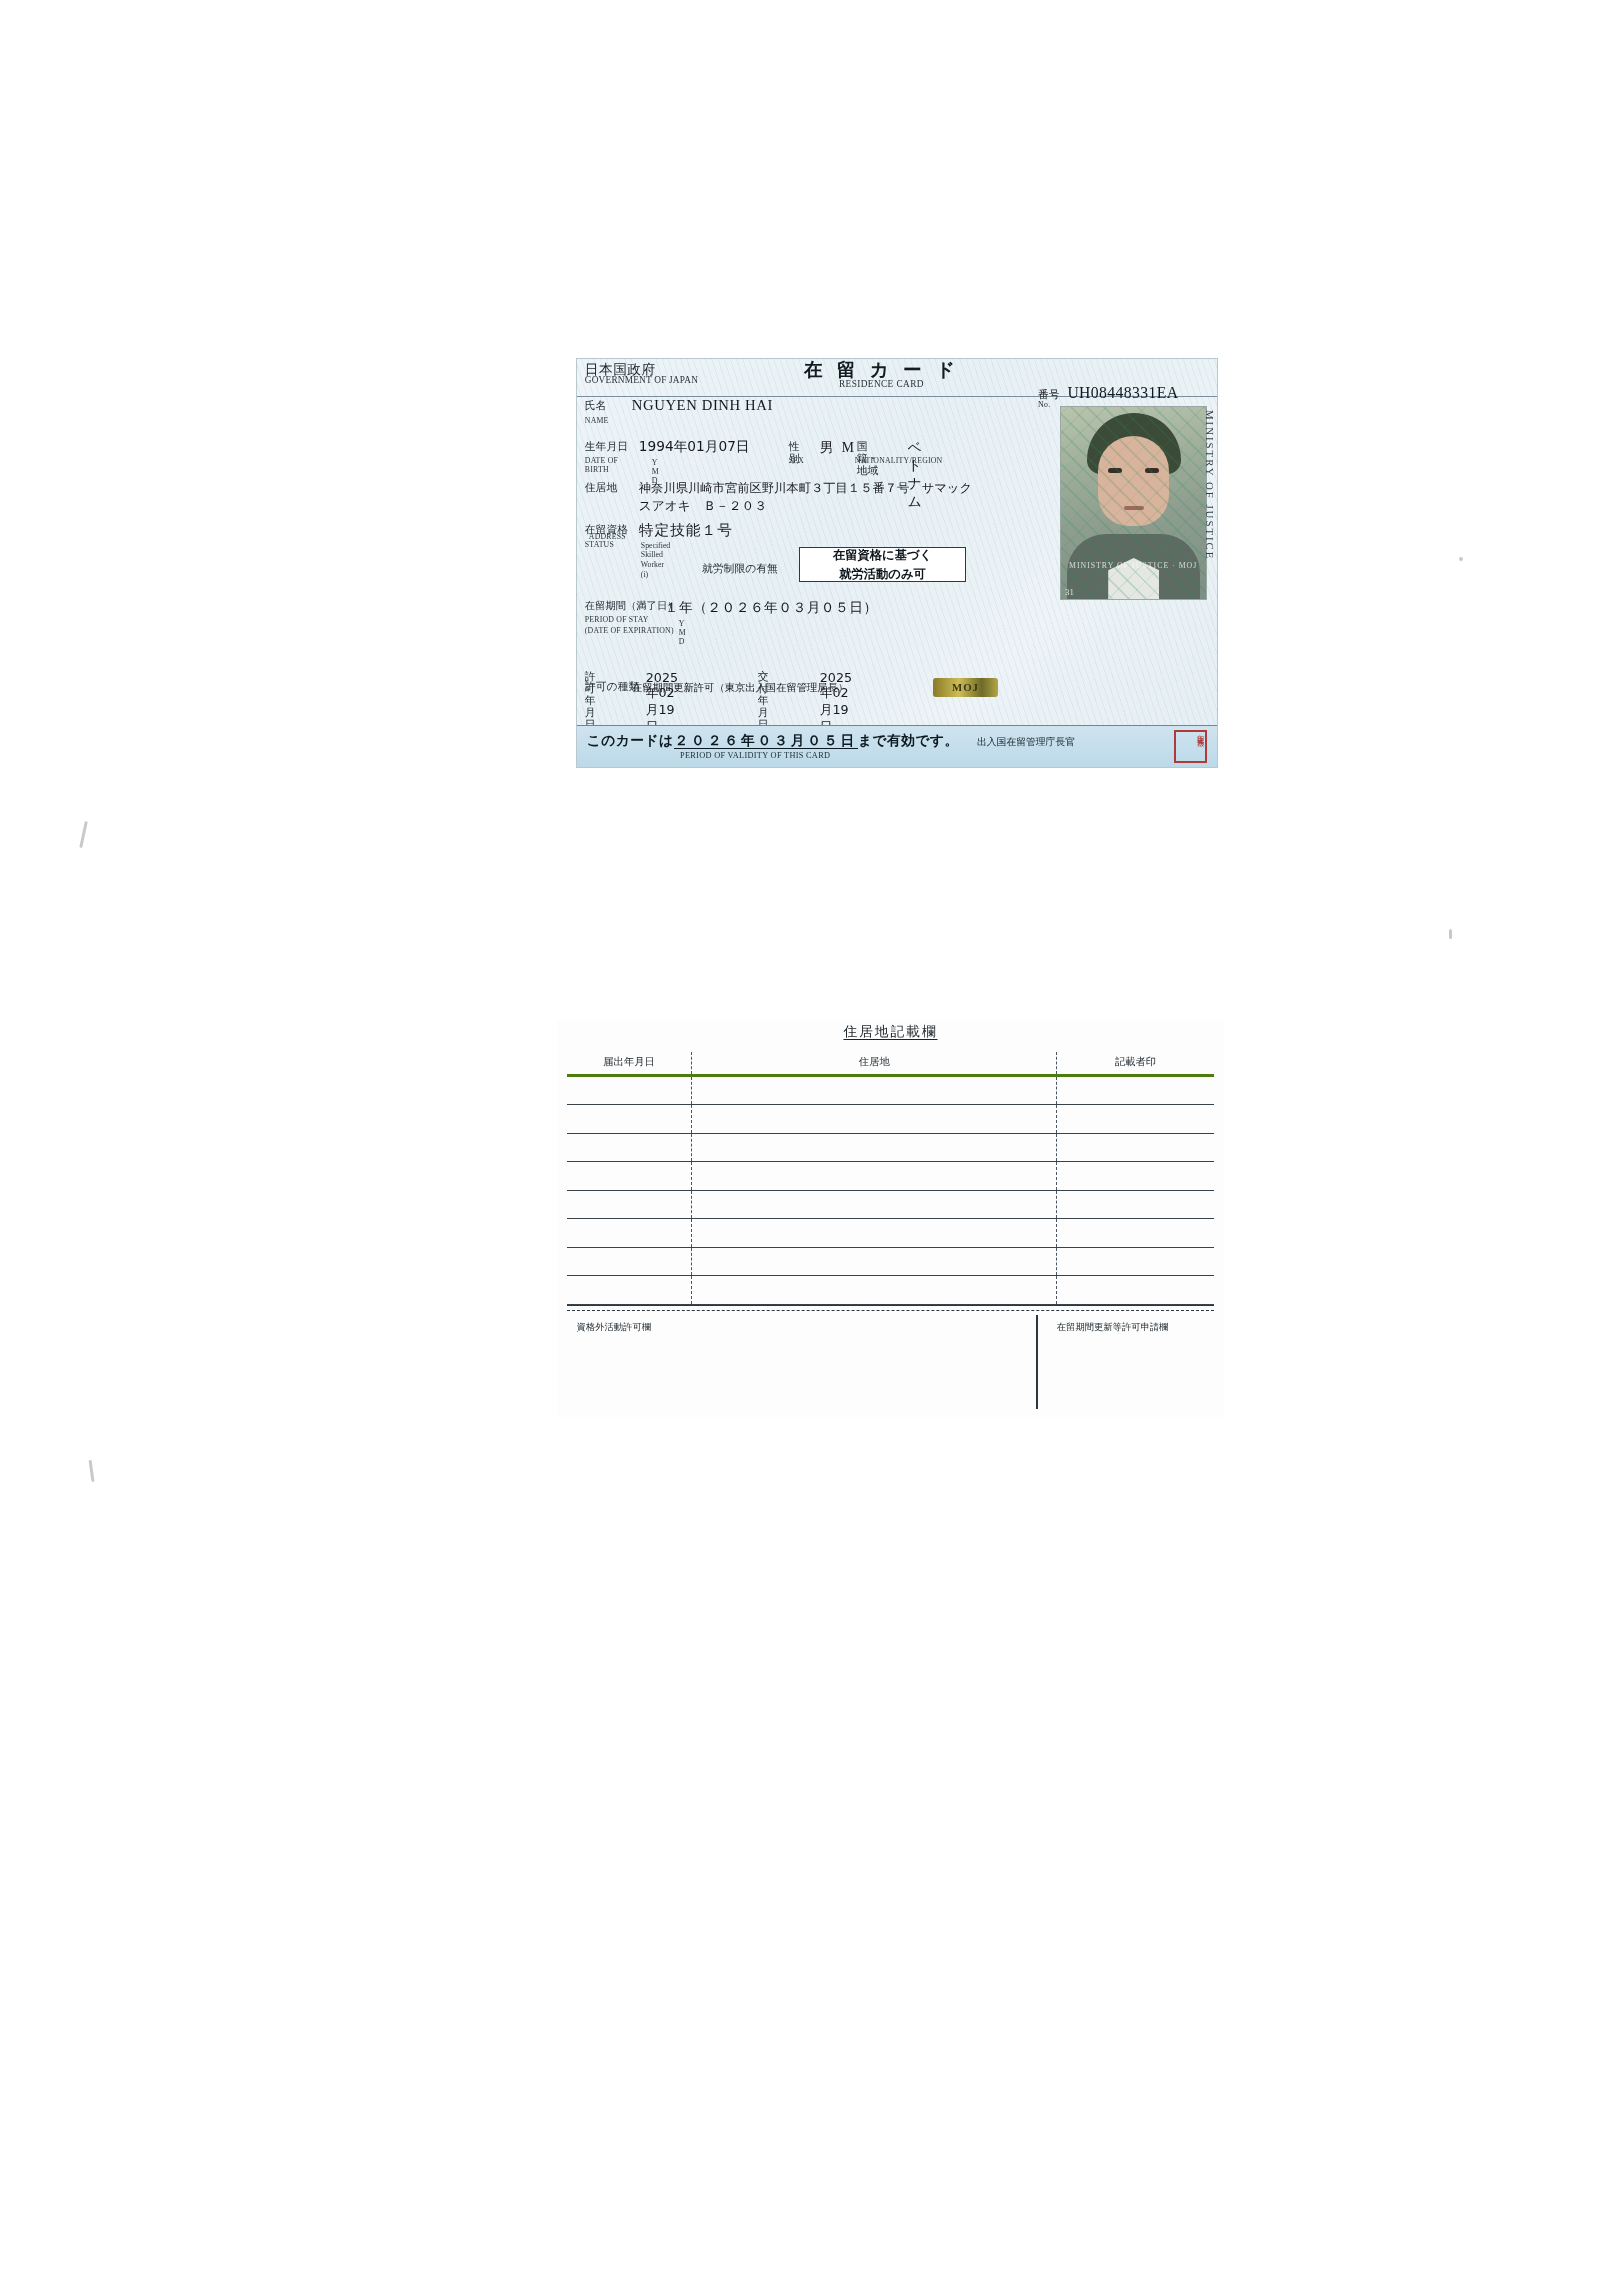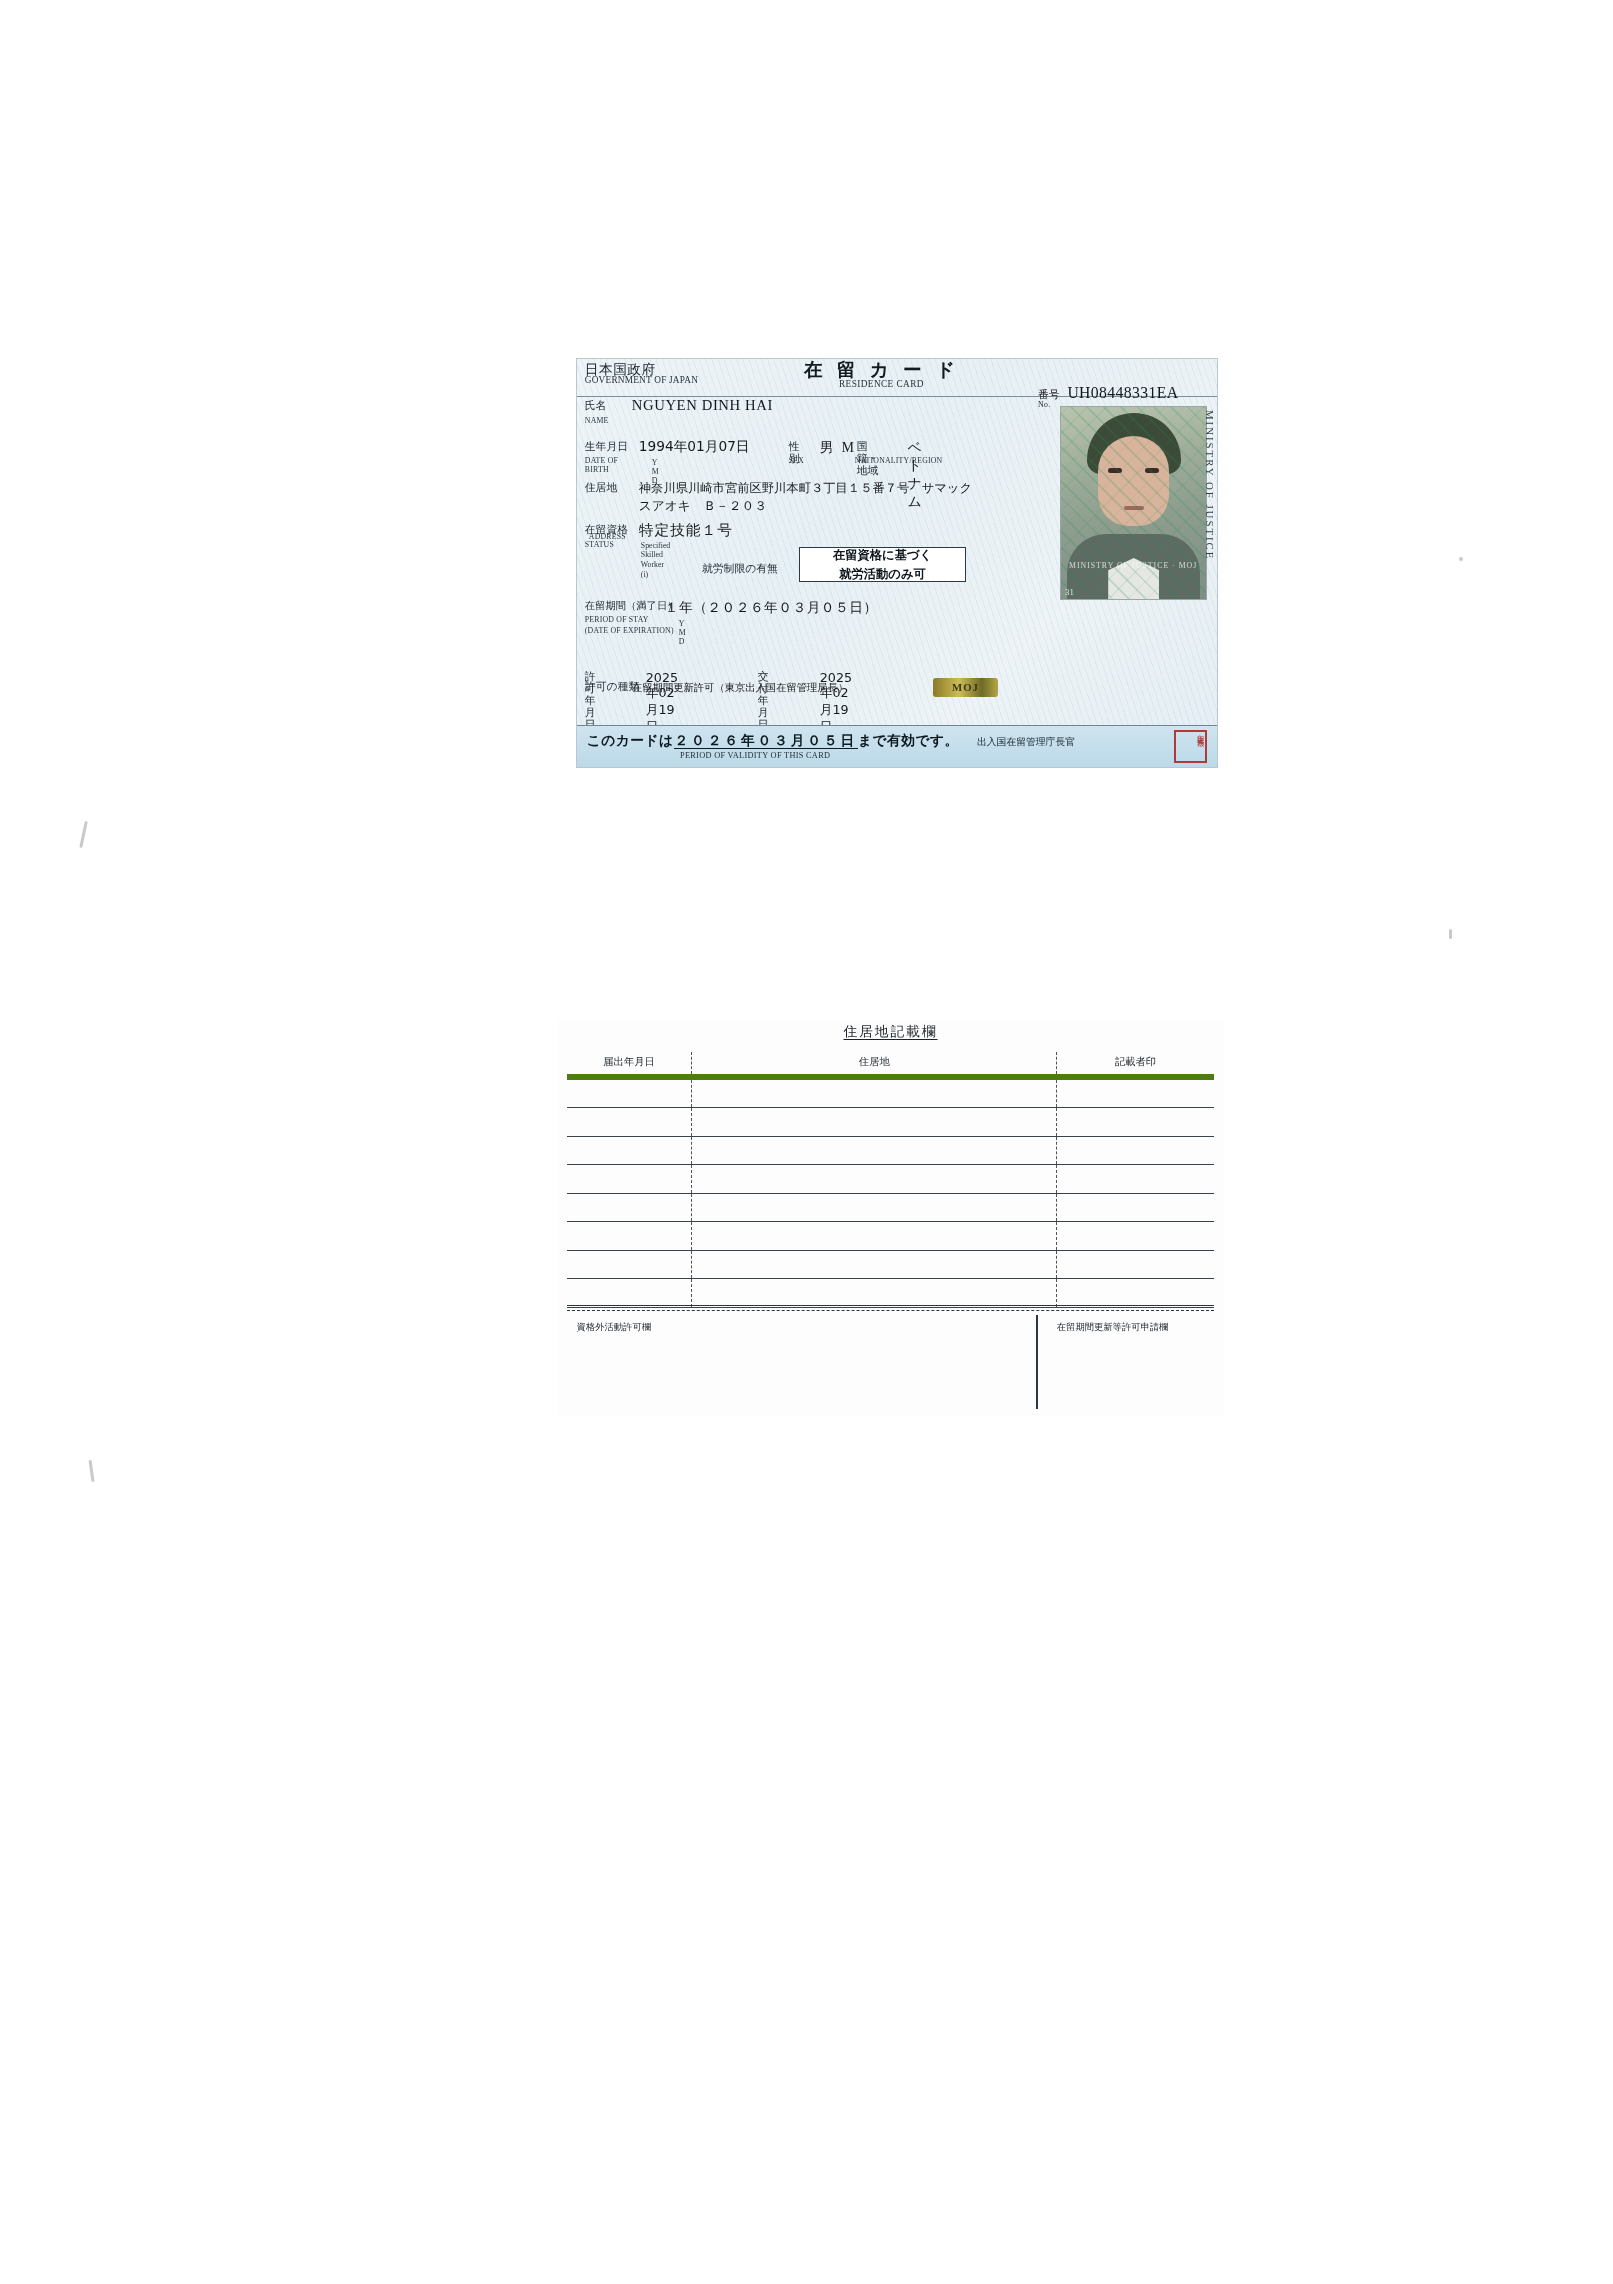"届出年月日" .cb-table th { border-bottom: 6px solid #4d7c0f -> 3px solid #4d7c0f }
